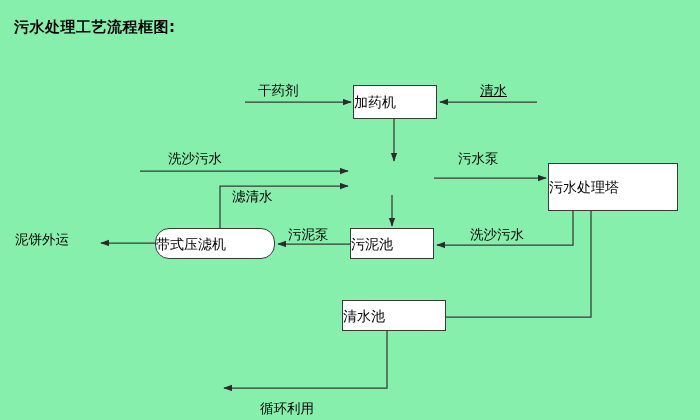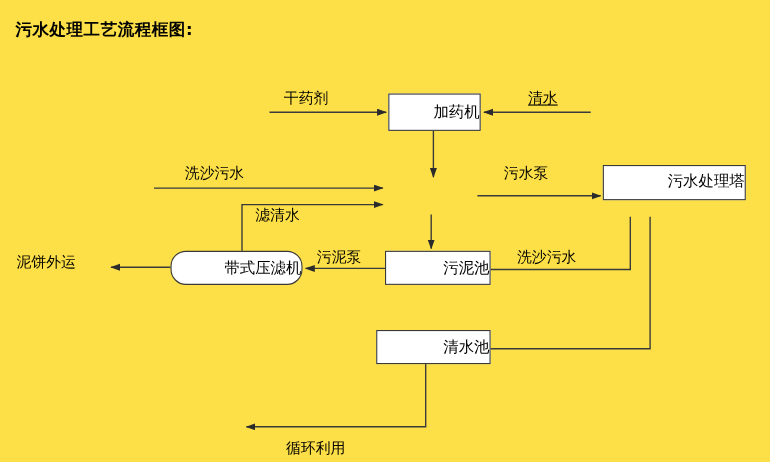"污水处理工艺流程框图:" #canvas { background: #fde047 -> #86efac }
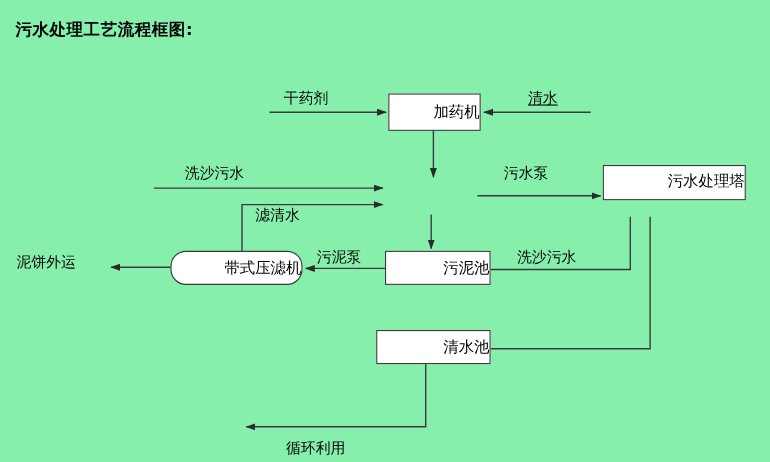"加药机" .node { justify-content: flex-end -> flex-start }
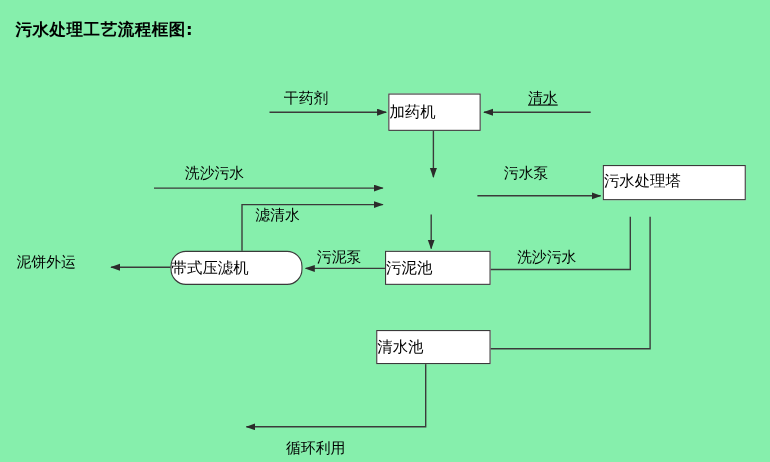"污水处理塔" div.node { font-family: Liberation Serif, serif -> none; height: 32px -> 48px; top: 150px -> 163px }
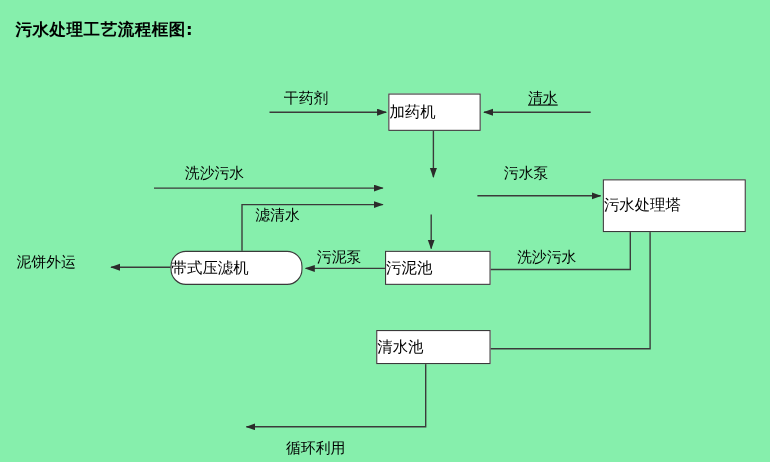"污泥池" div.node { width: 96px -> 84px }
